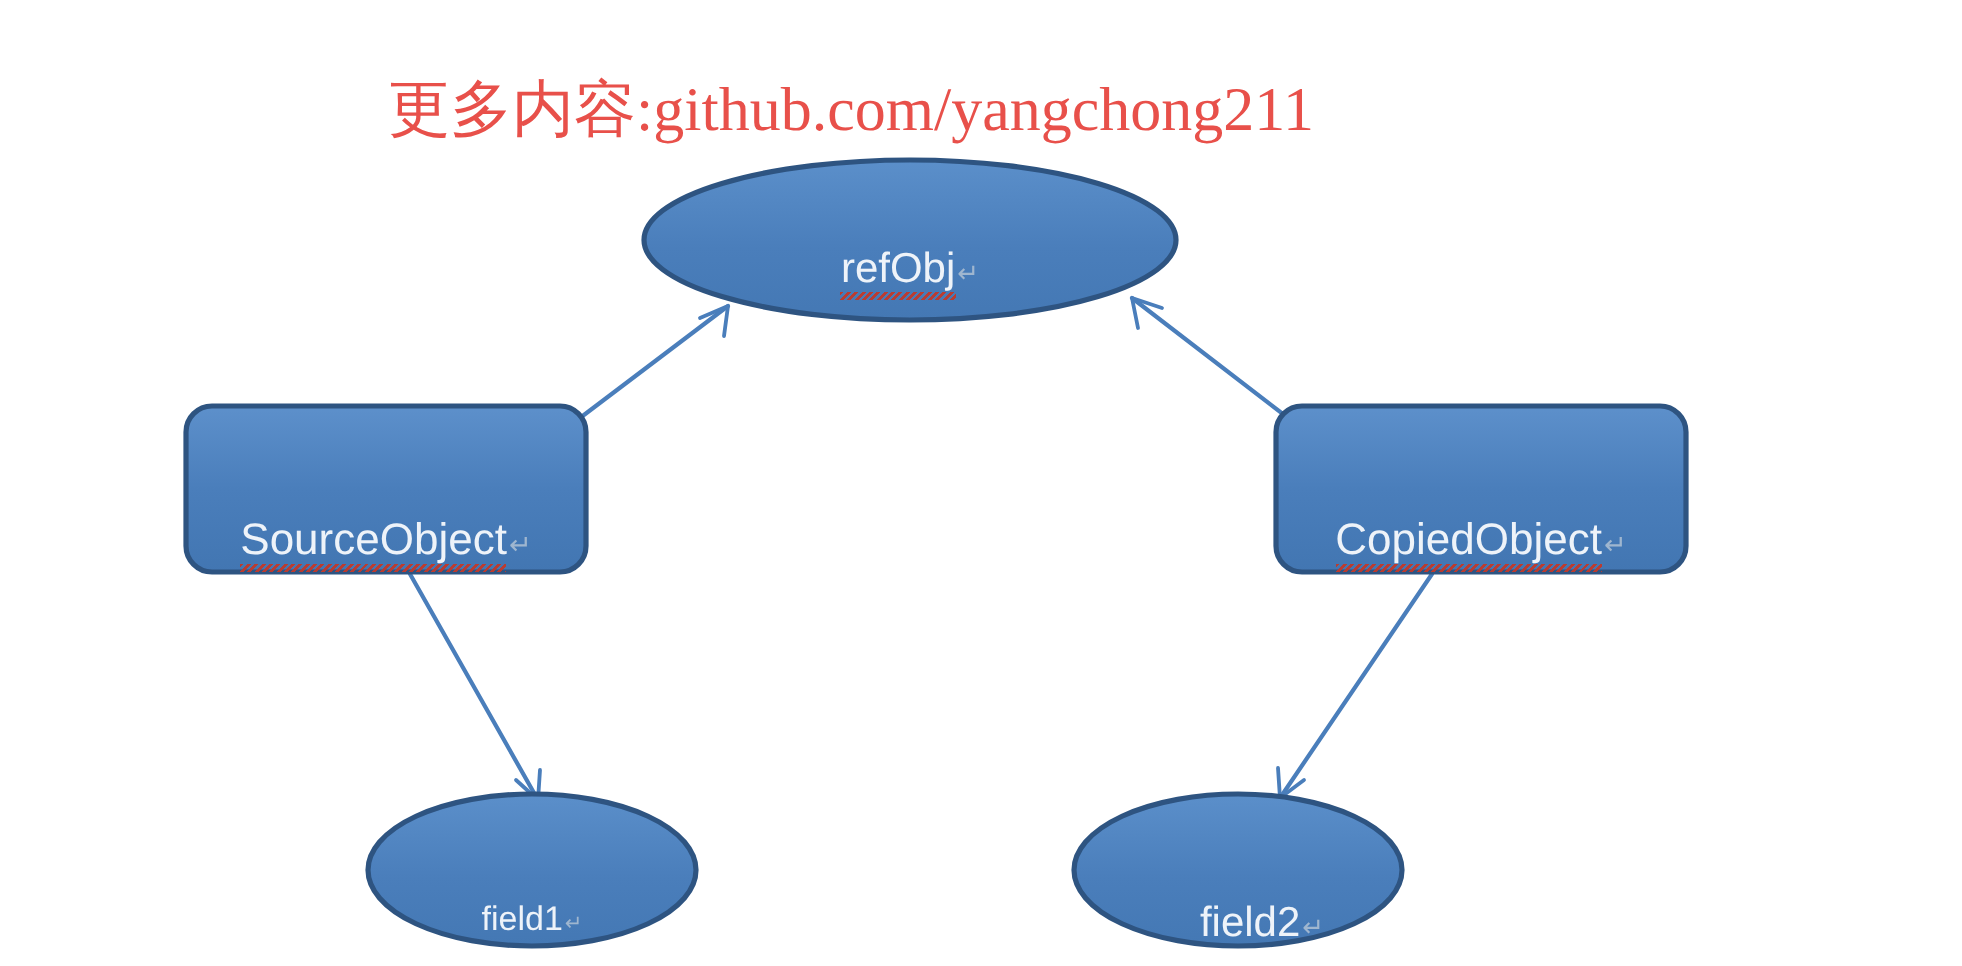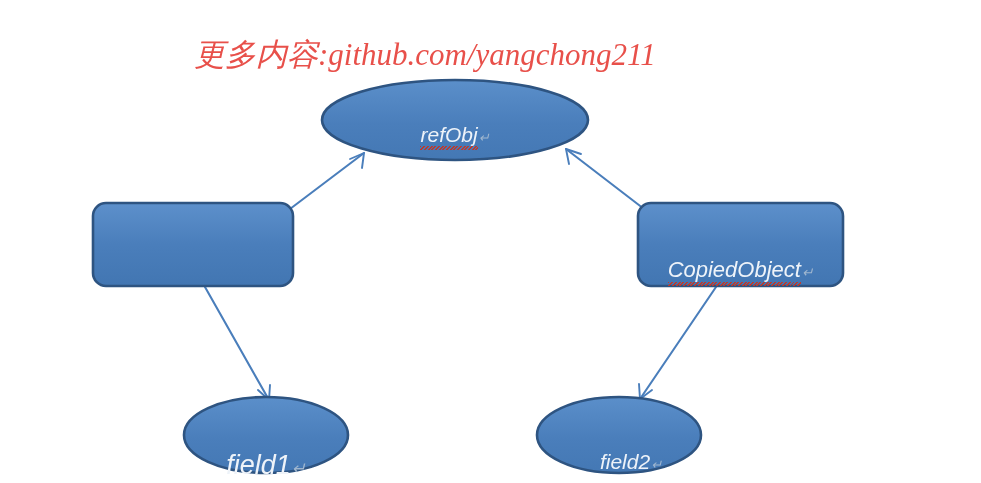"更多内容:github.com/yangchong211" #canvas { font-style: italic -> none }
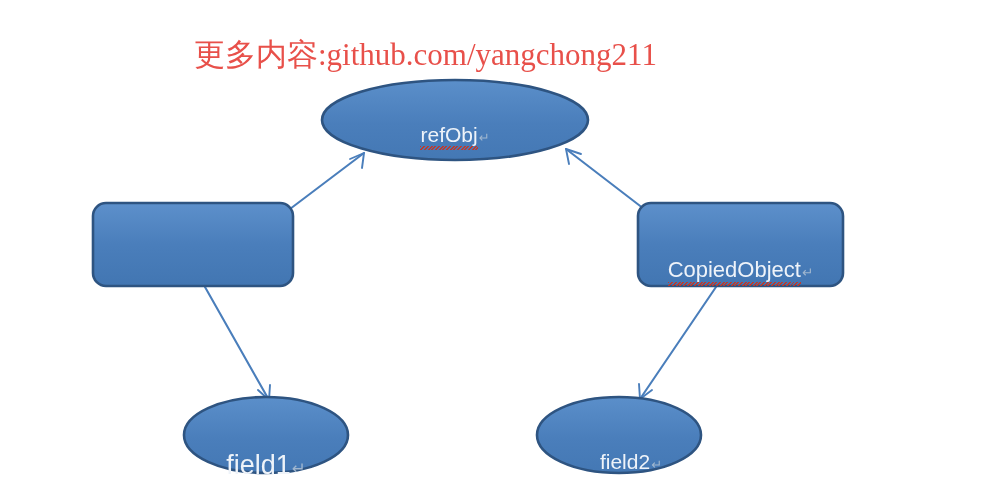"SourceObject↵" div.node-label { html: none -> <div><span><span>SourceObject</span></span><span>↵</span></div> }
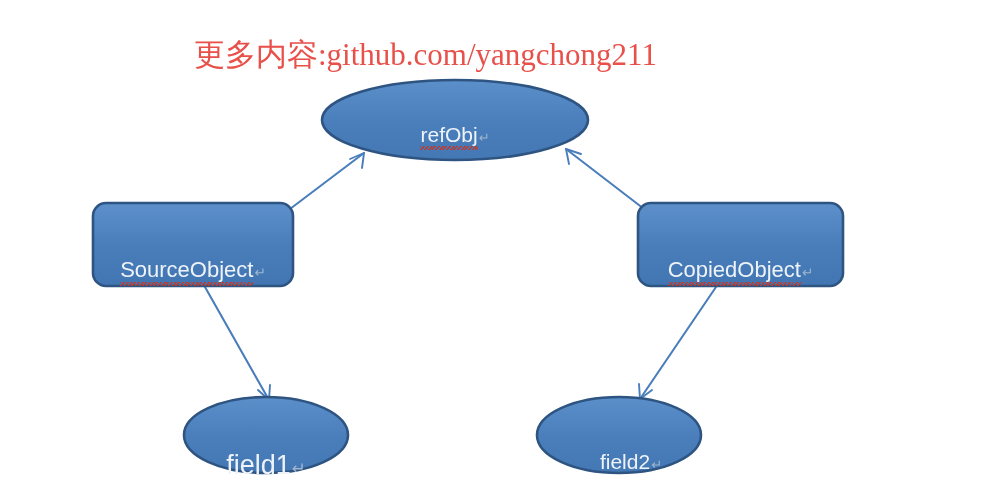"field1↵" #label-field1 { font-size: 27px -> 17px }
